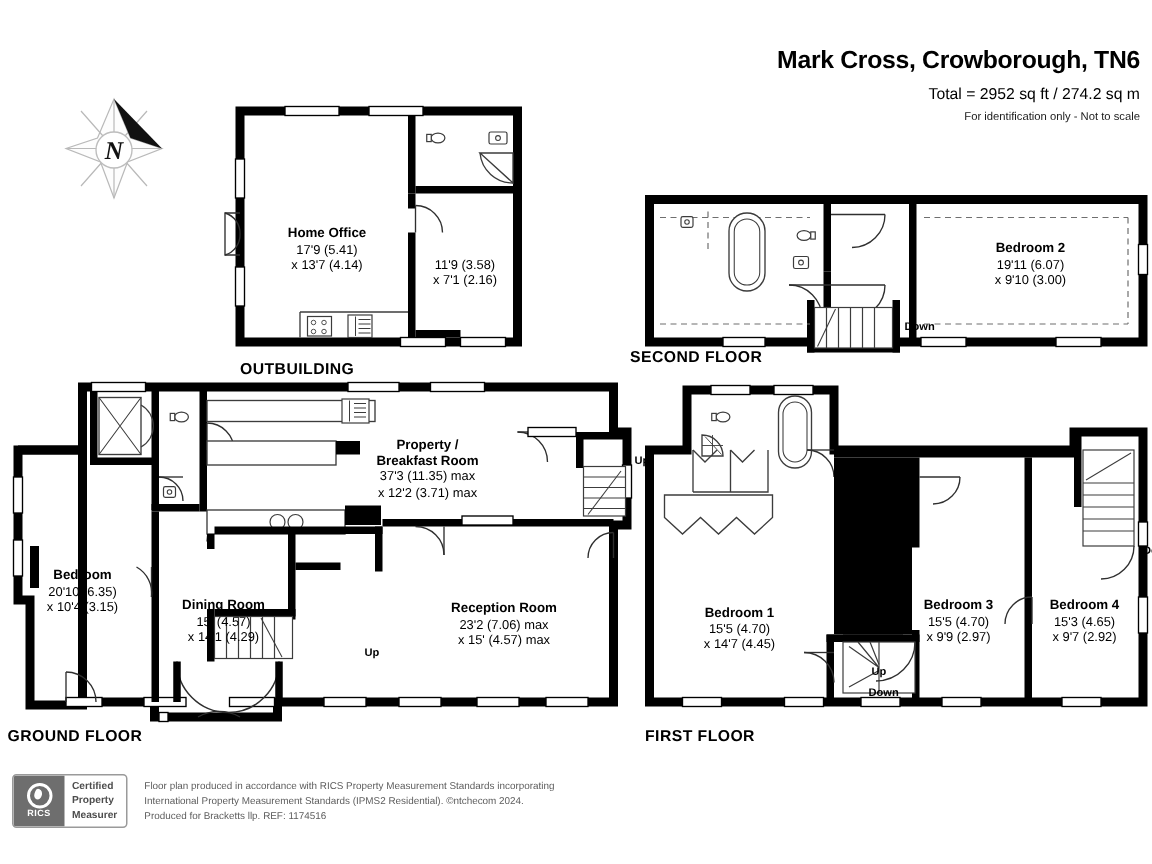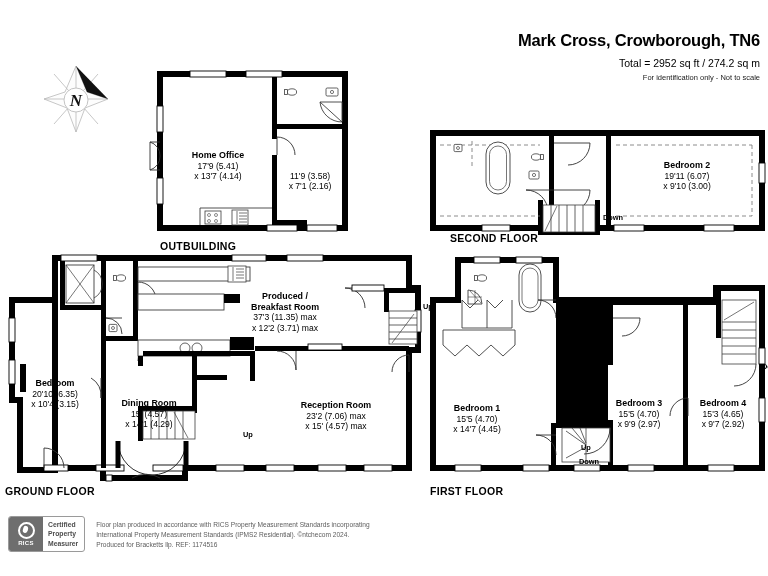"SECOND FLOOR" div.floor-label { left: 450px -> 420px }
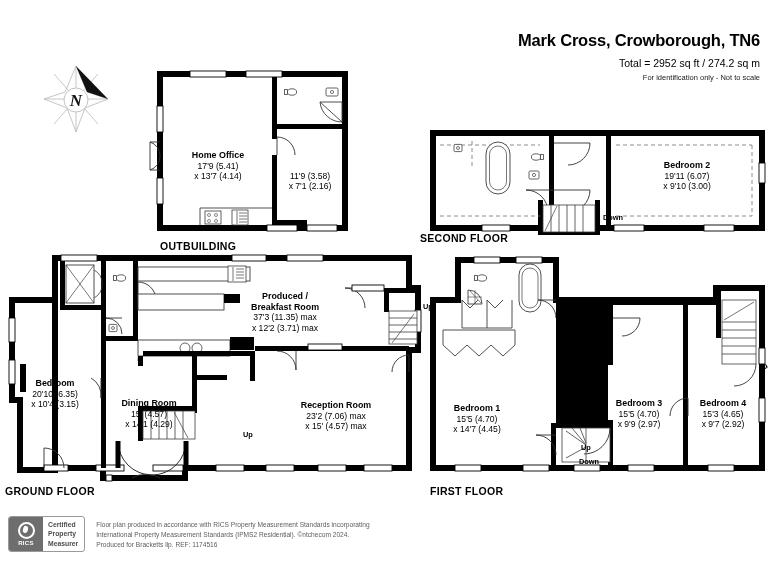"Produced /" div.nm { text: Produced -> Property }
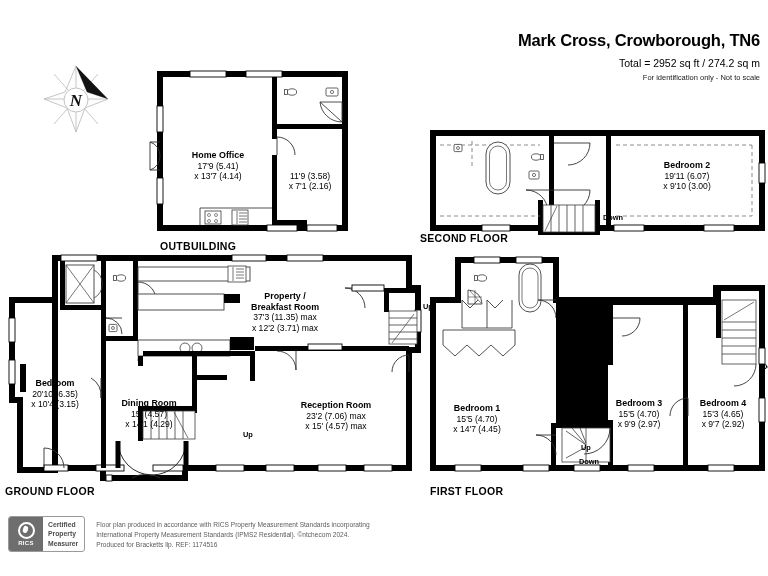"Bedroom 1" div.room { left: 477px -> 493px }
